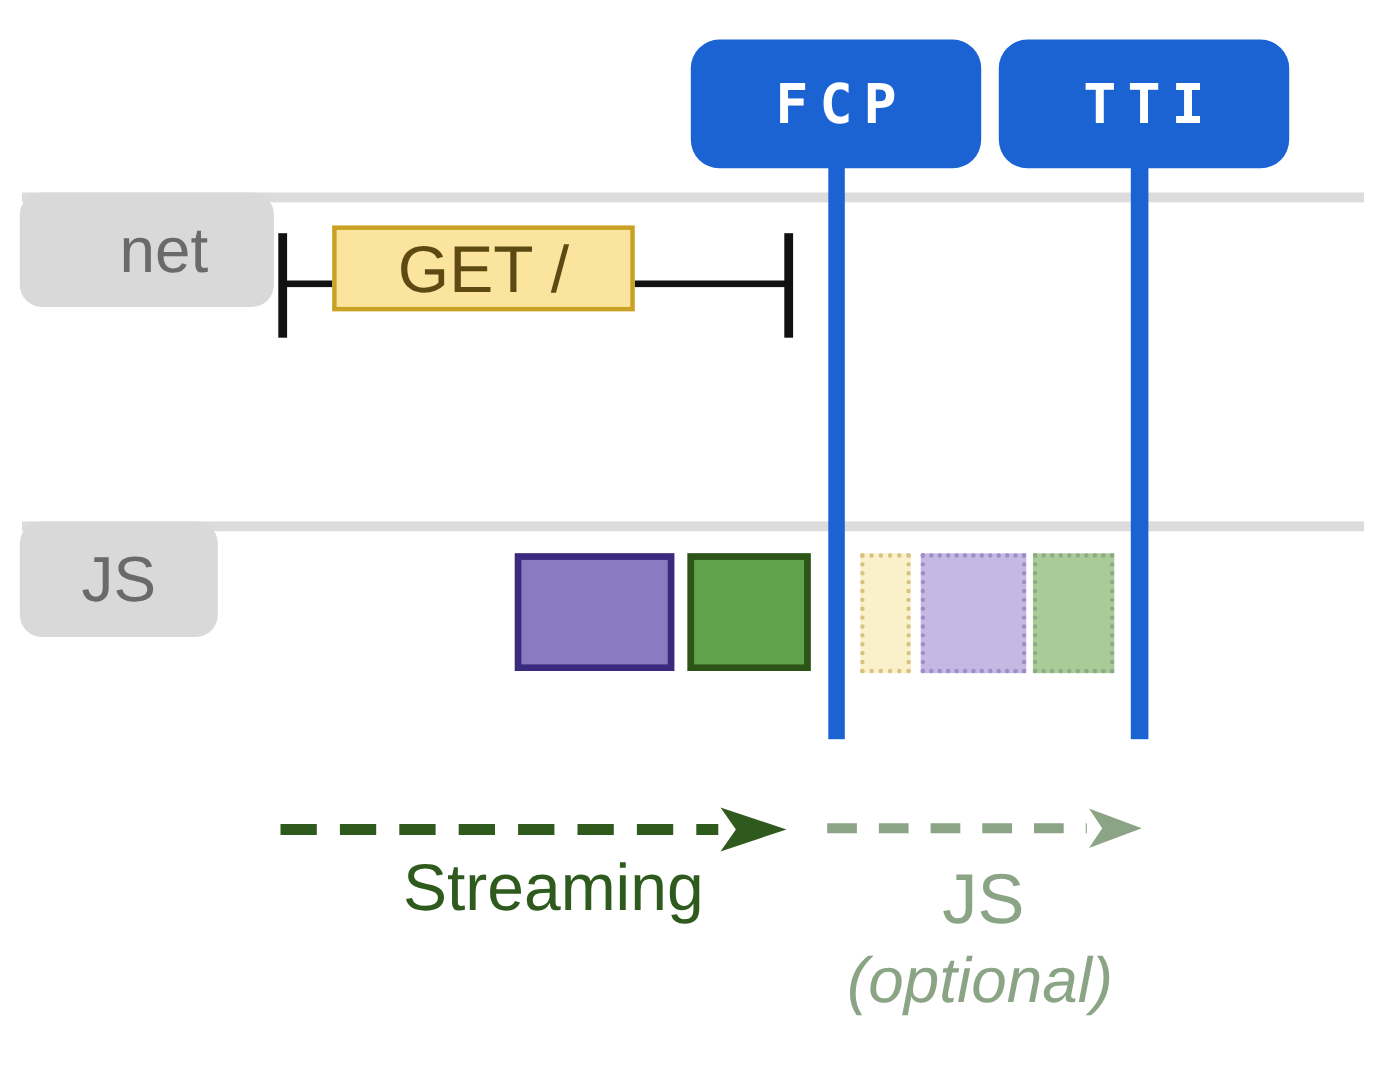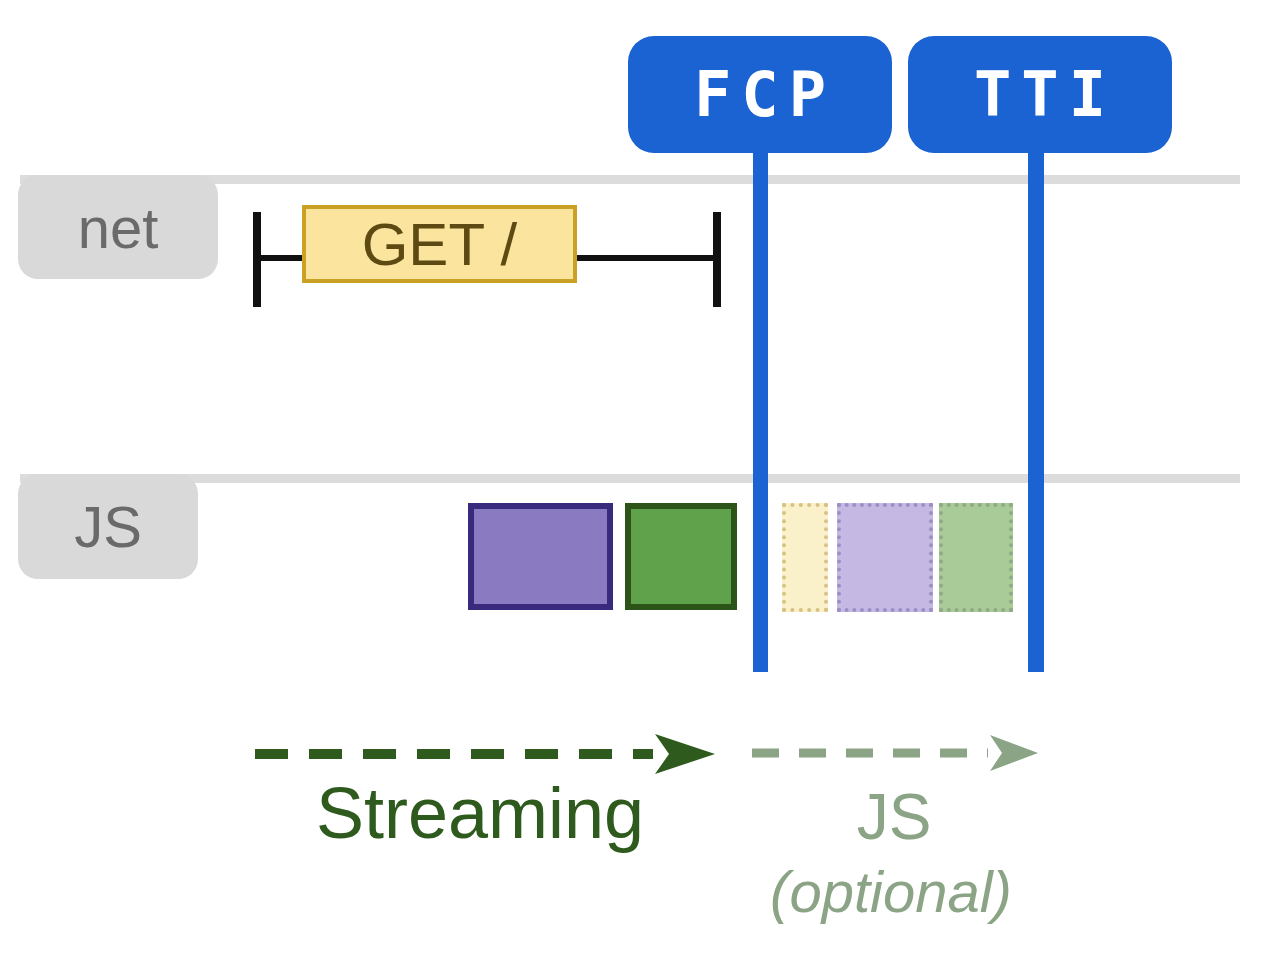"FCP" .badge { font-size: 62px -> 50px }
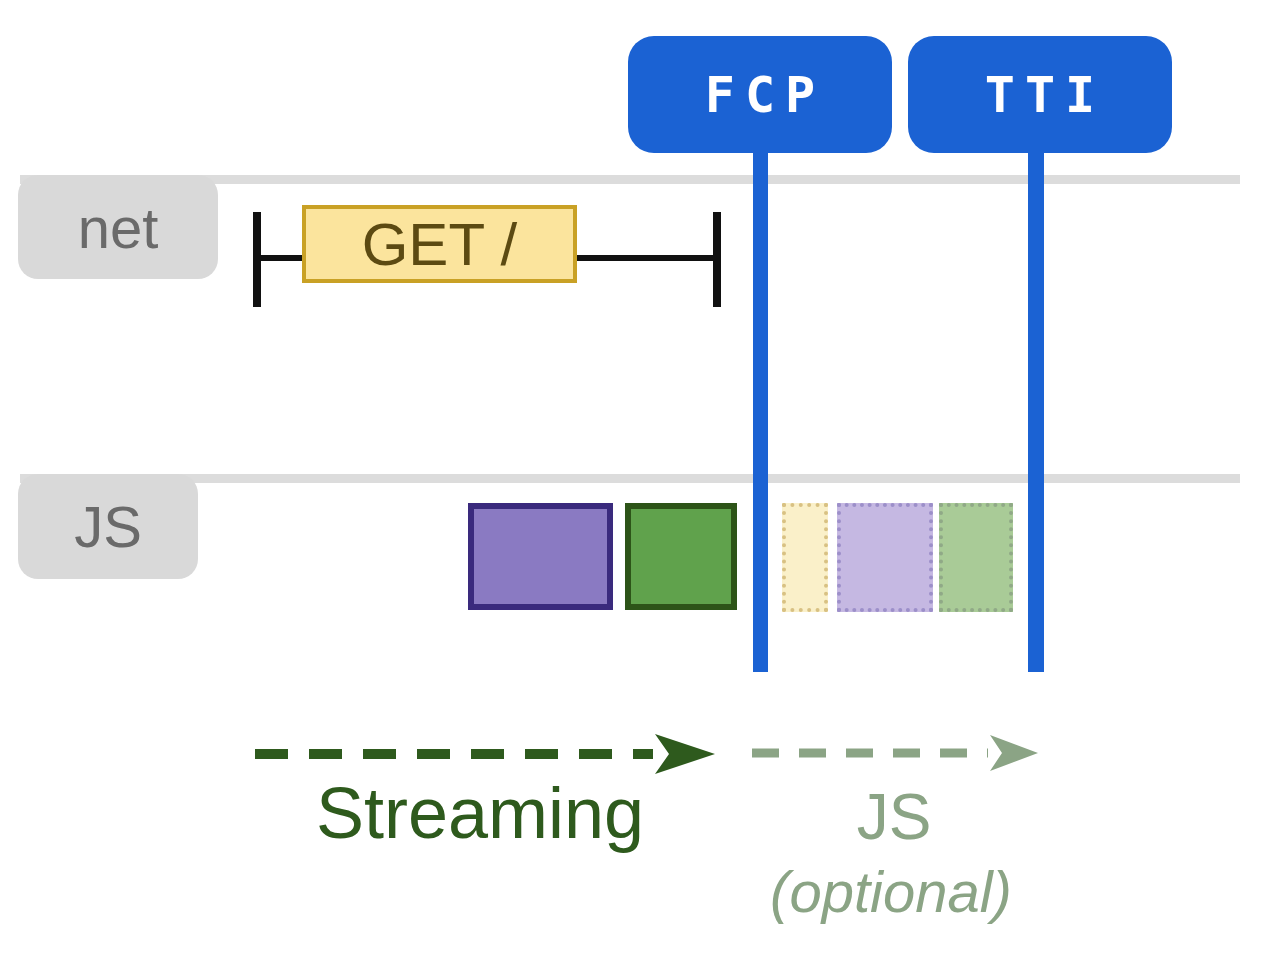"net" .net-label { padding-left: none -> 31px }
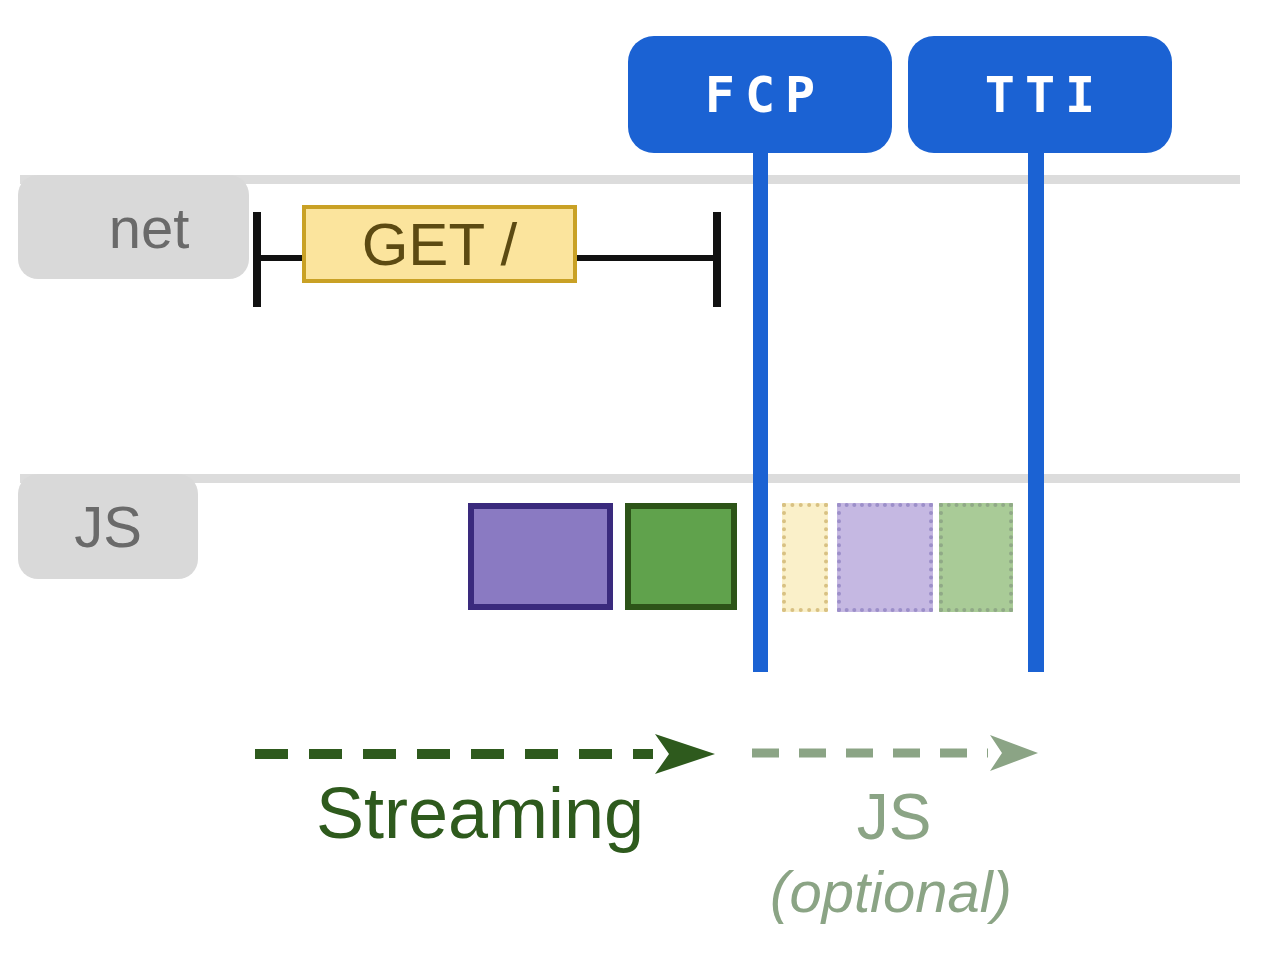"Streaming" .streaming-text { font-size: 72px -> 60px; left: 240px -> 263px }
